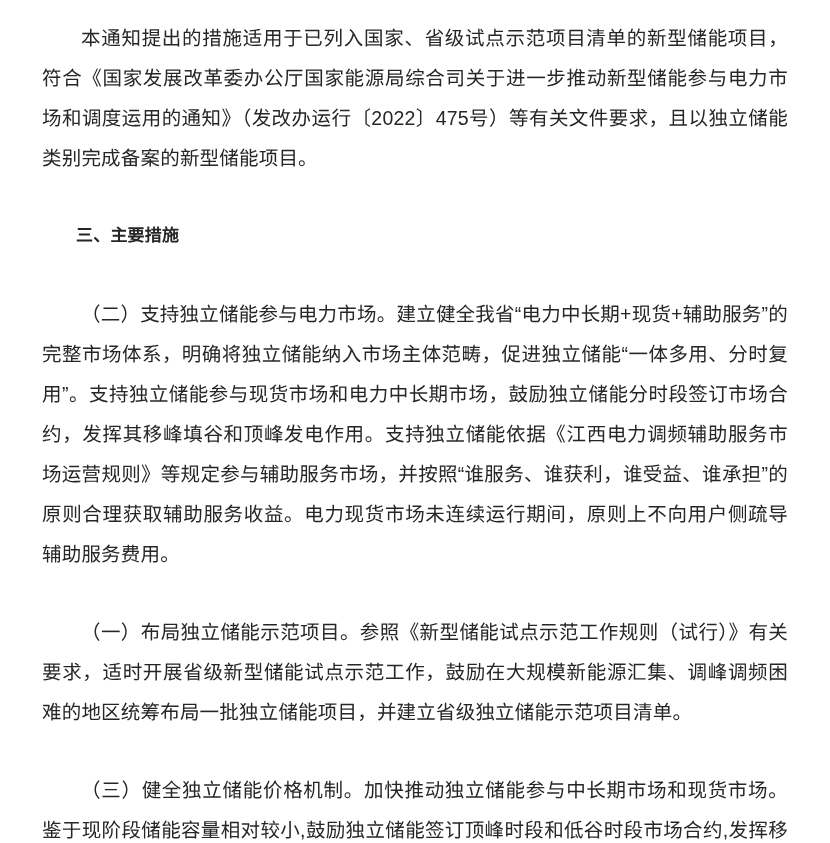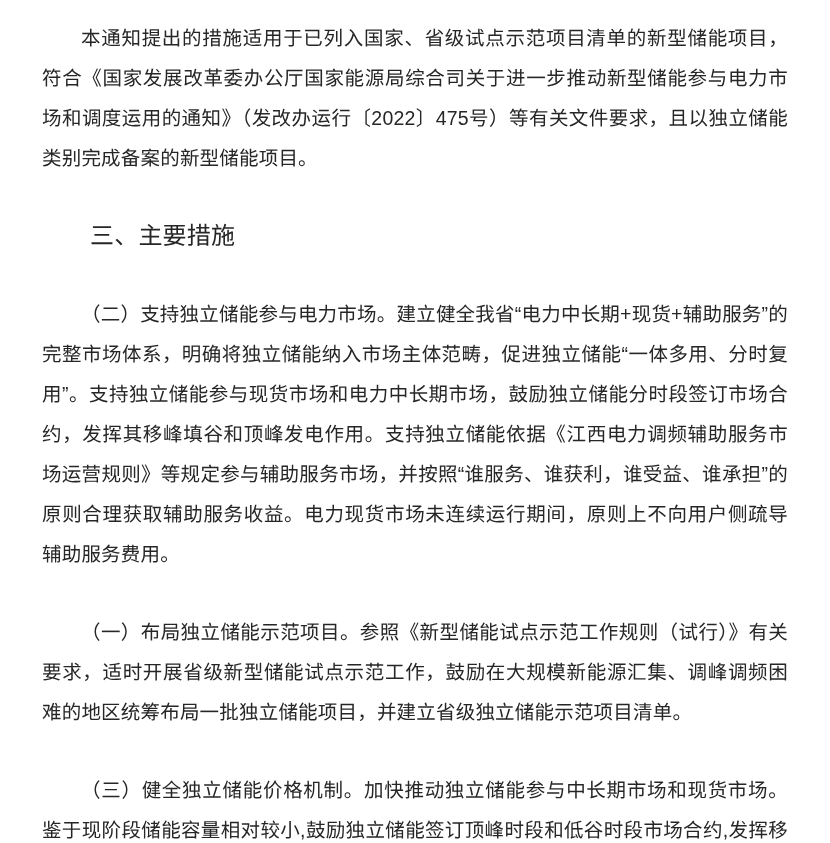"三、主要措施" .doc-heading { font-size: 24px -> 17px; font-weight: normal -> bold }
